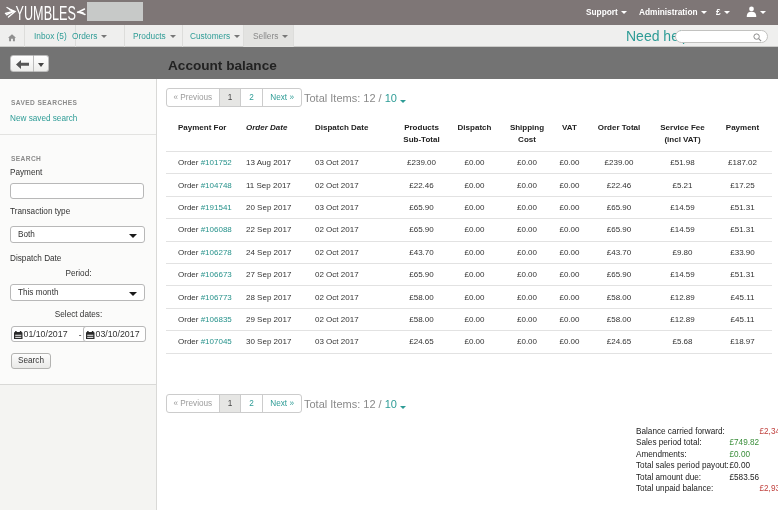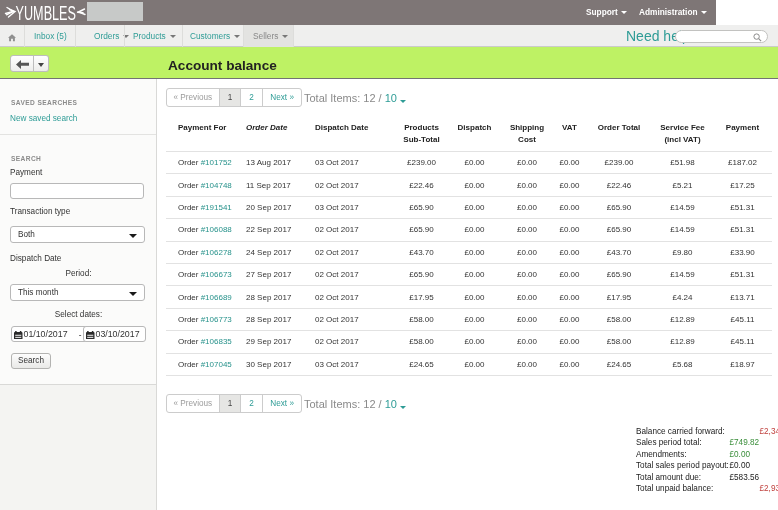"YUMBLES" #topbar { width: 716px -> 778px }
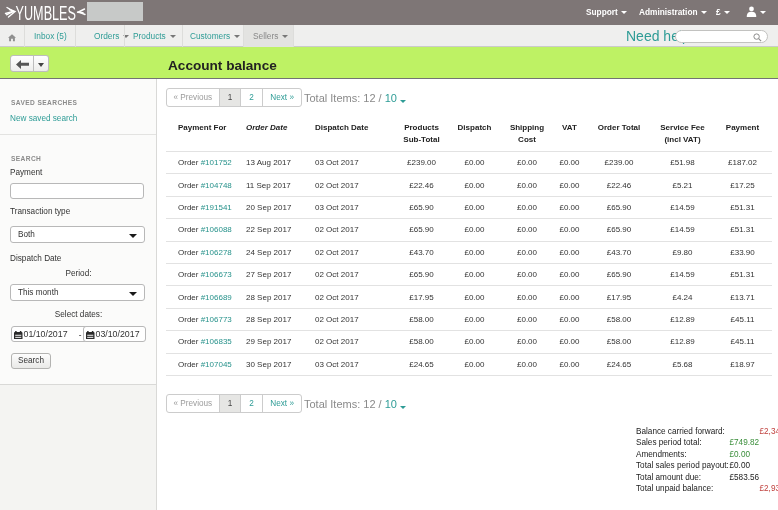"Orders" div.navitem { left: 94px -> 72px }
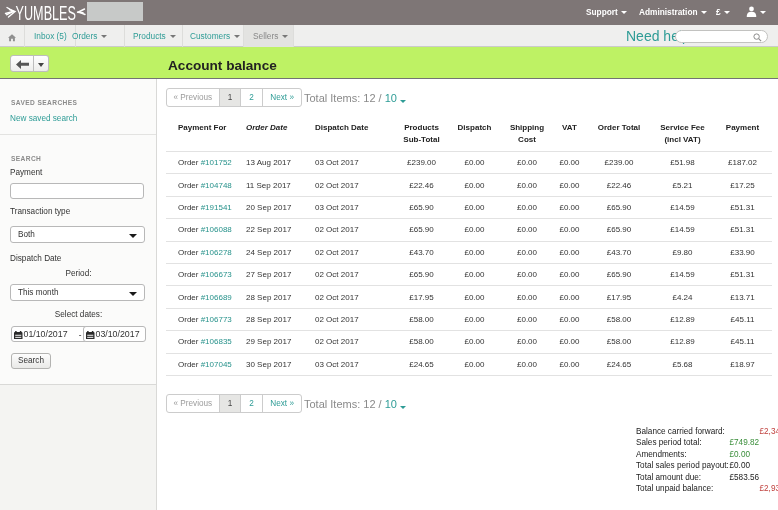"Account balance" #band { background: #bef264 -> #737373; border-bottom: 1px solid #737373 -> 6px solid #737373 }
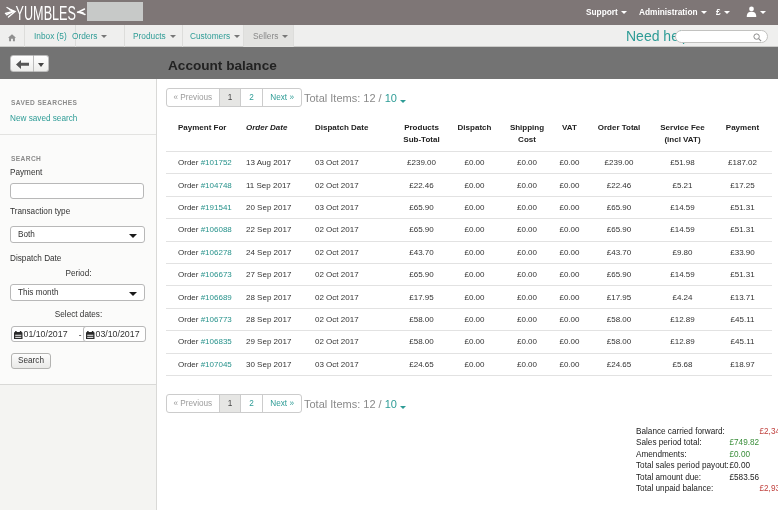"Order #106689" tr { html: <tr> <td>Order <a>#106689</a></td> <td>28 Sep 2017</td> <td>02 Oct 2017</td> <td>£17.95</td> <td>£0.00</td> <td>£0.00</td> <td>£0.00</td> <td>£17.95</td> <td>£4.24</td> <td>£13.71</td> </tr> -> none }
